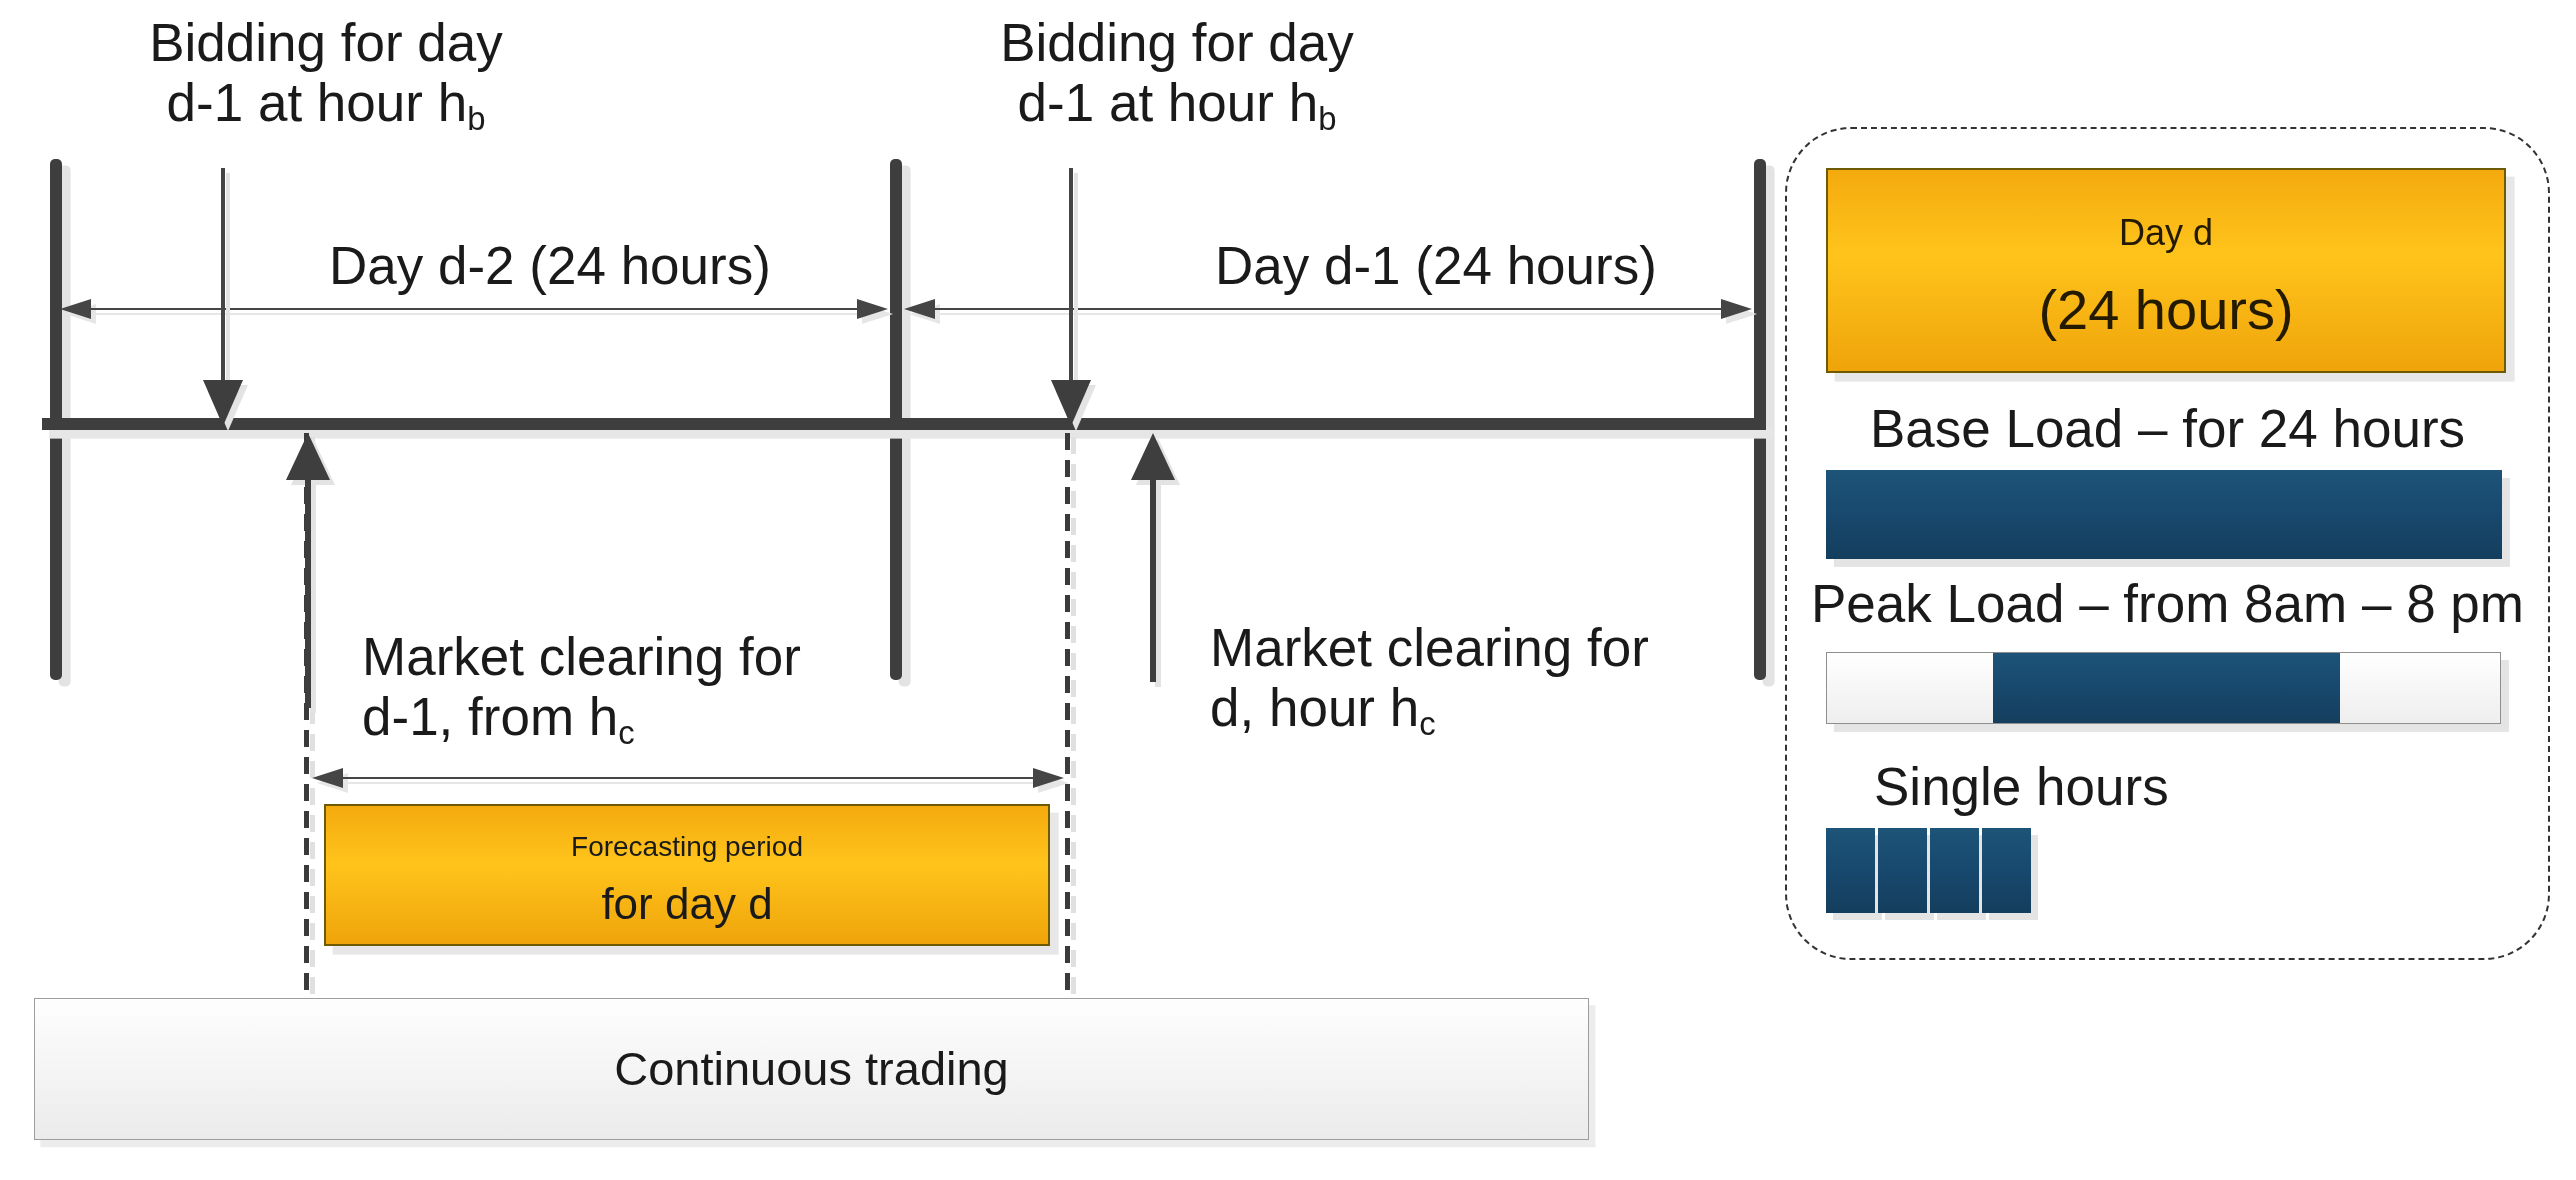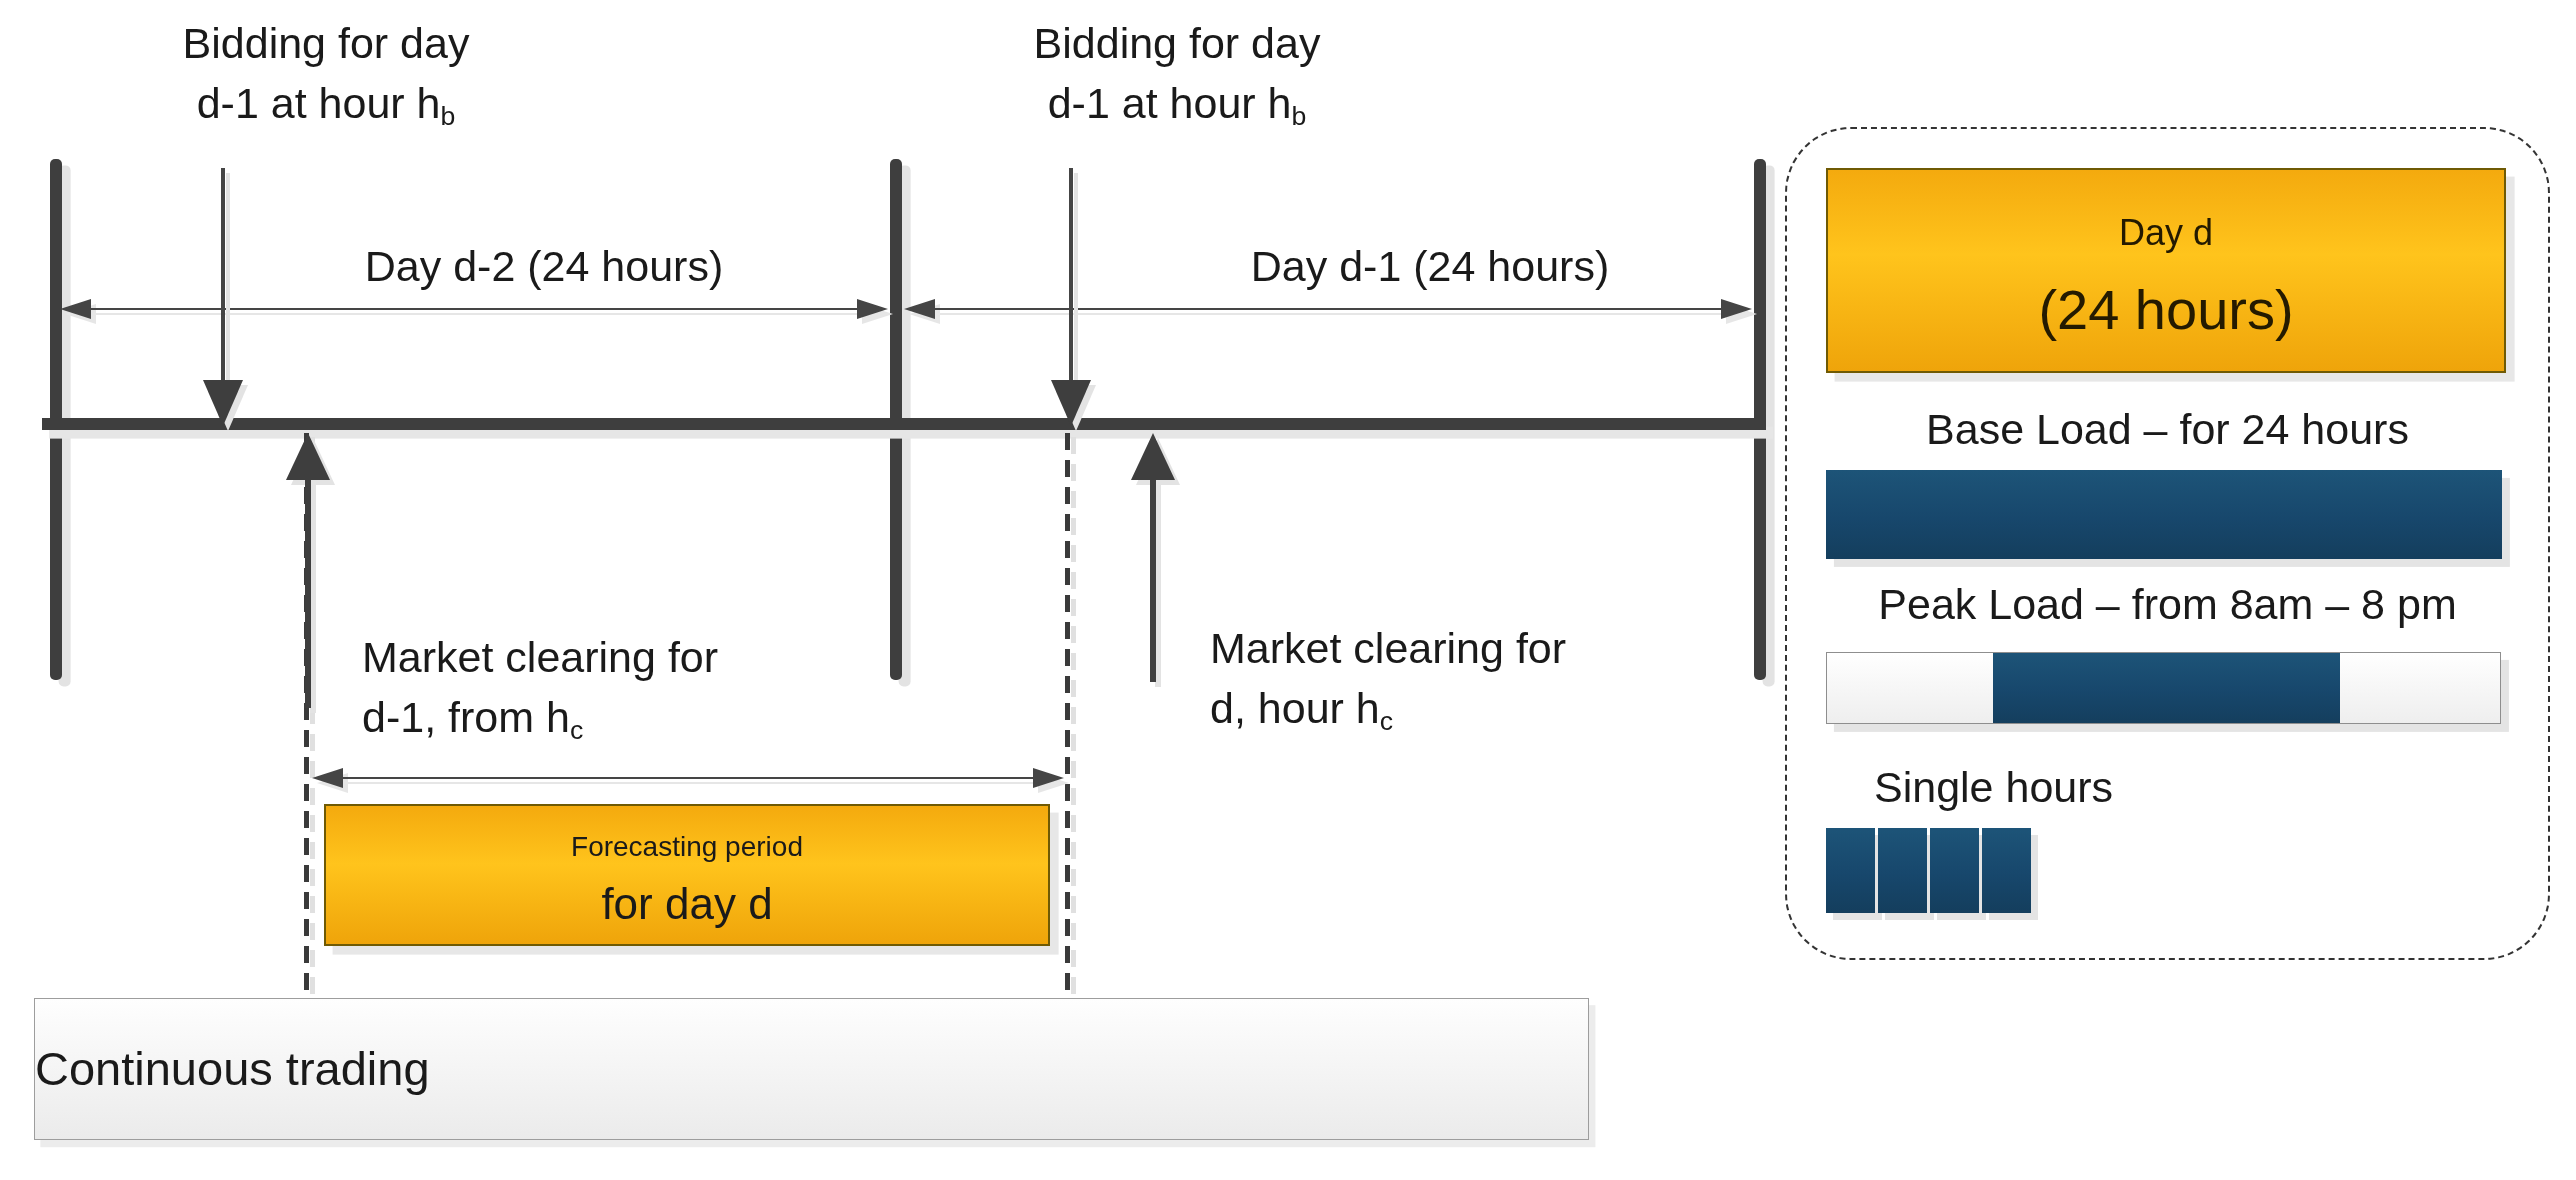"Bidding for day" .lbl { font-size: 43px -> 53px }
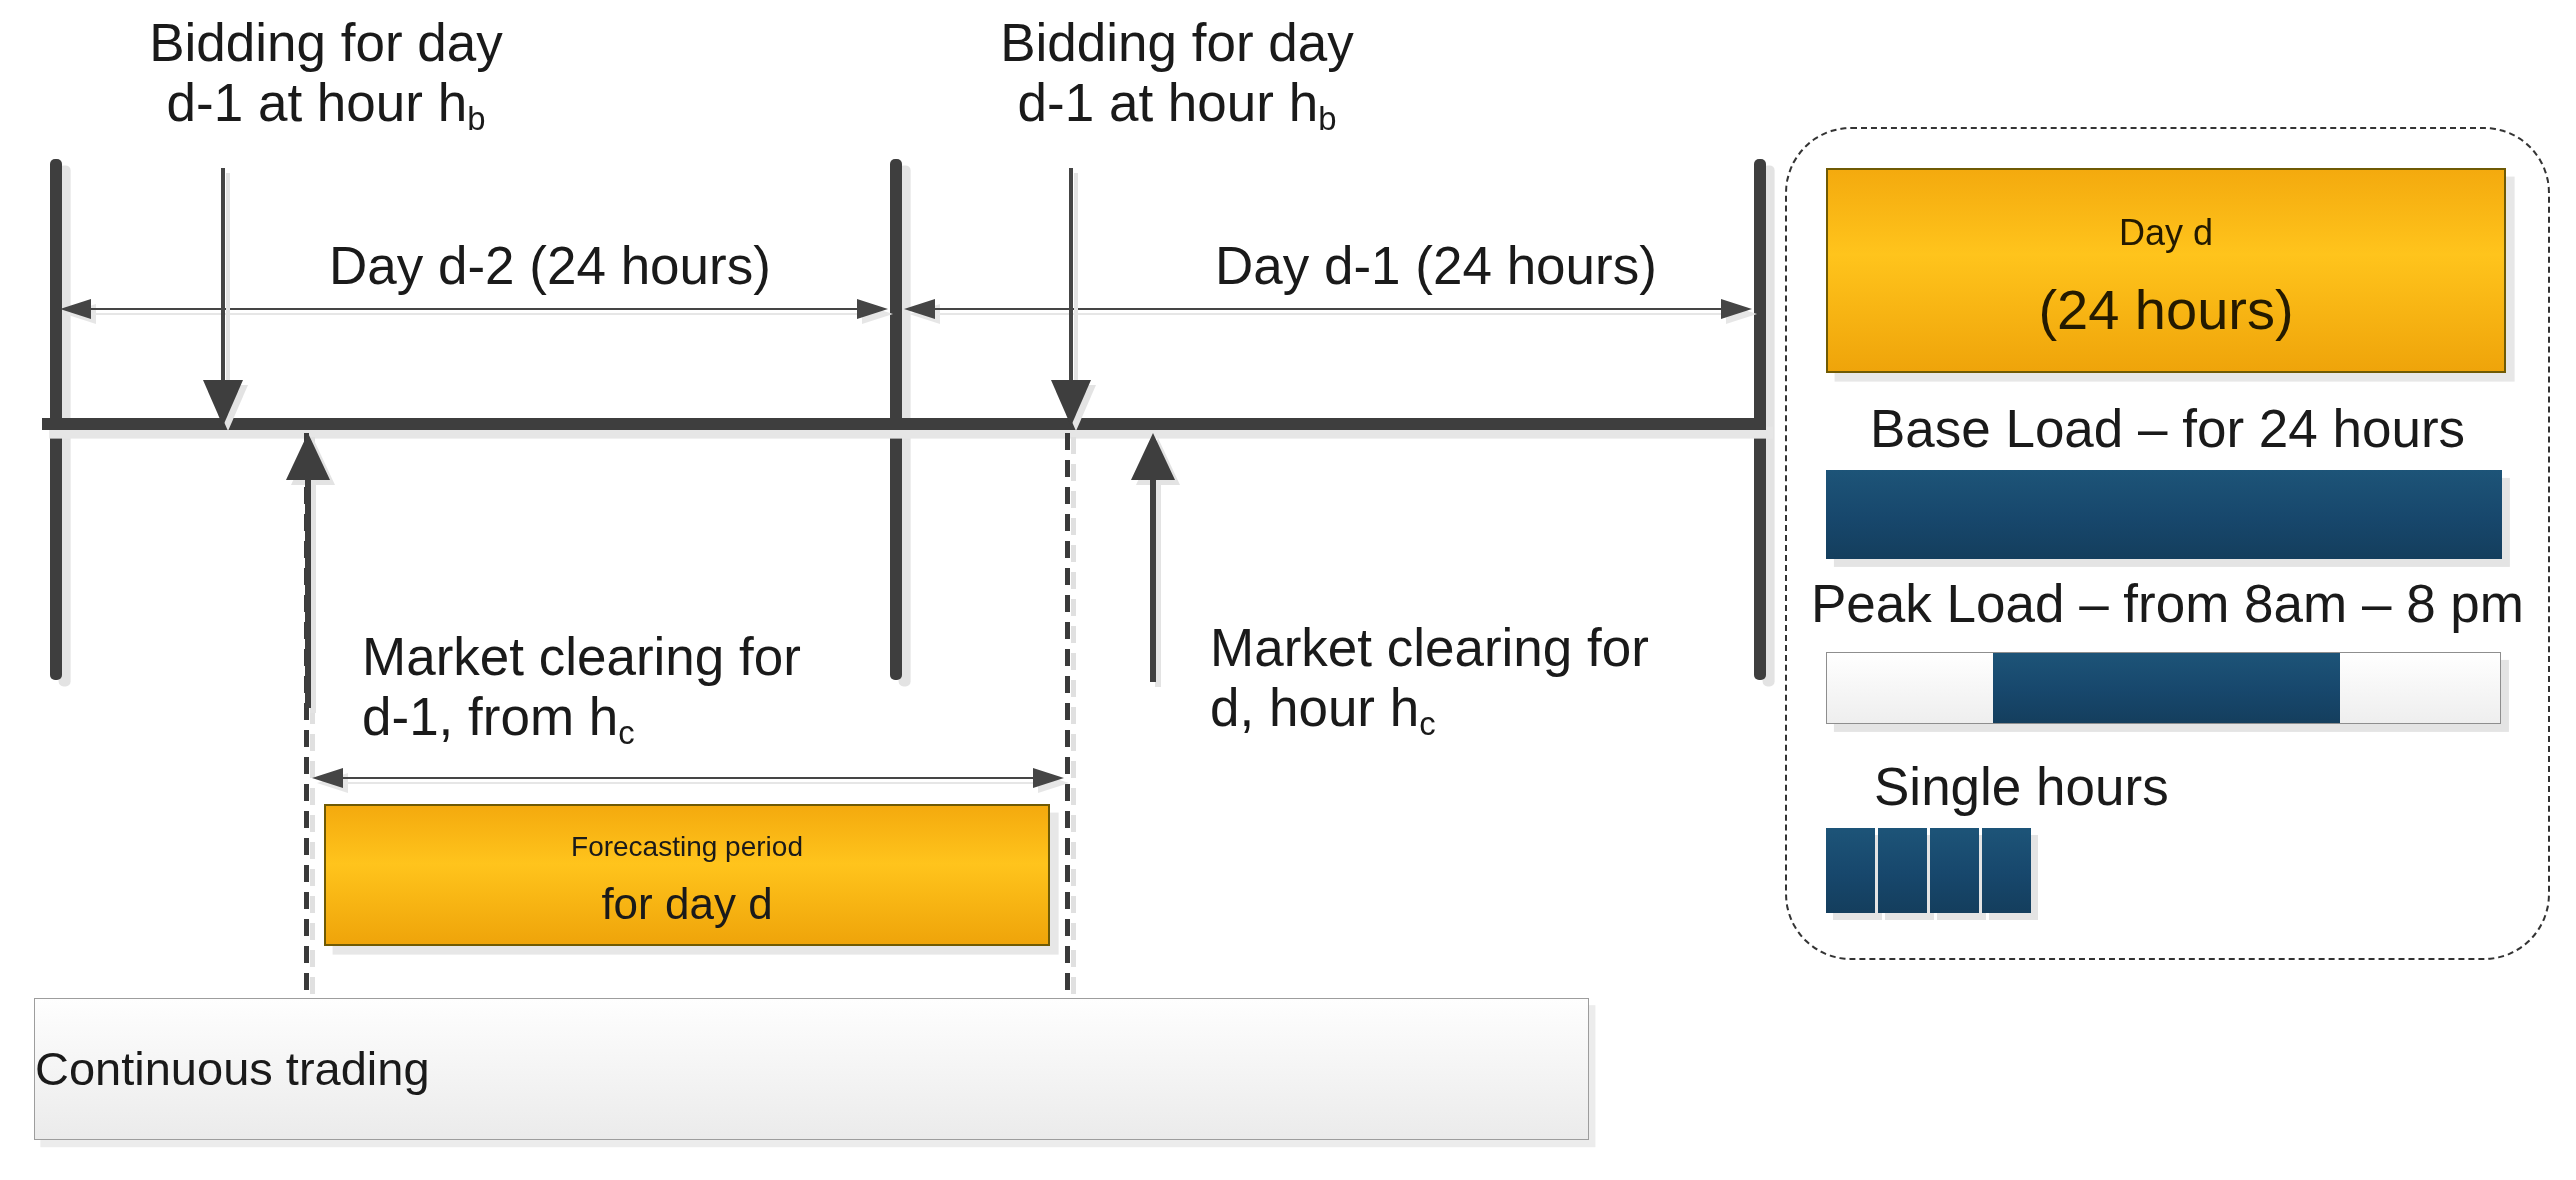"Continuous trading" .graybox { justify-content: none -> center }
